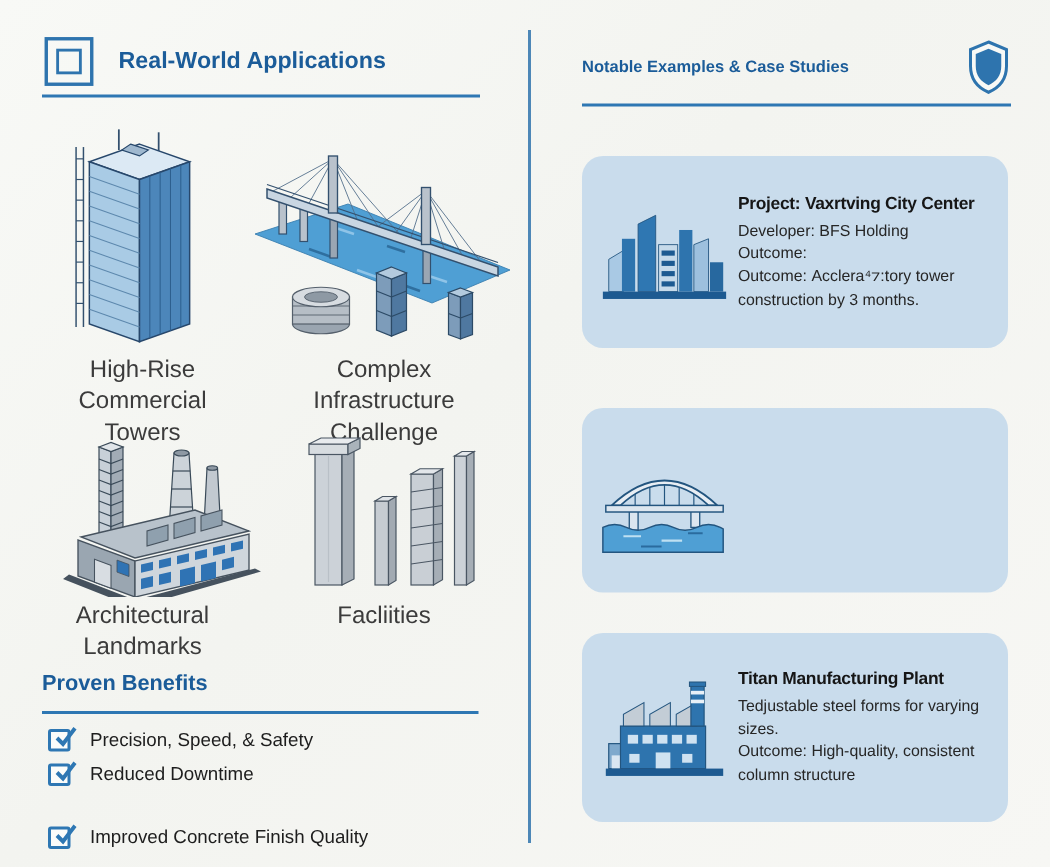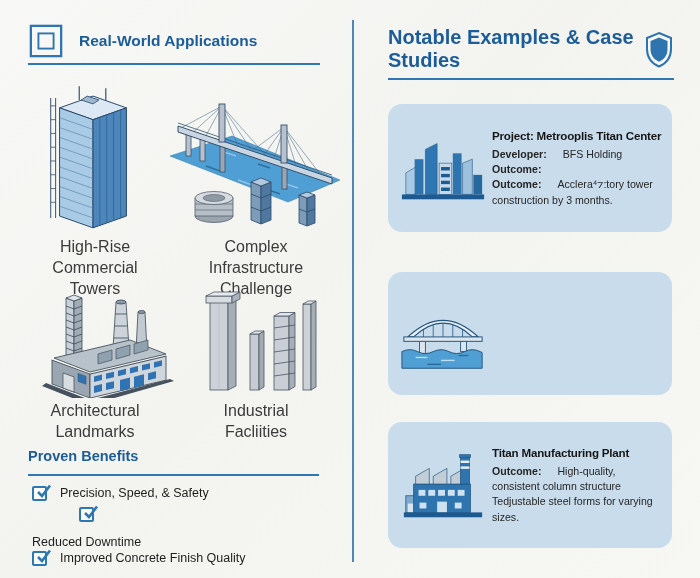"Notable Examples & Case Studies" .rheader .hdr-title { font-size: 20px -> 11px }
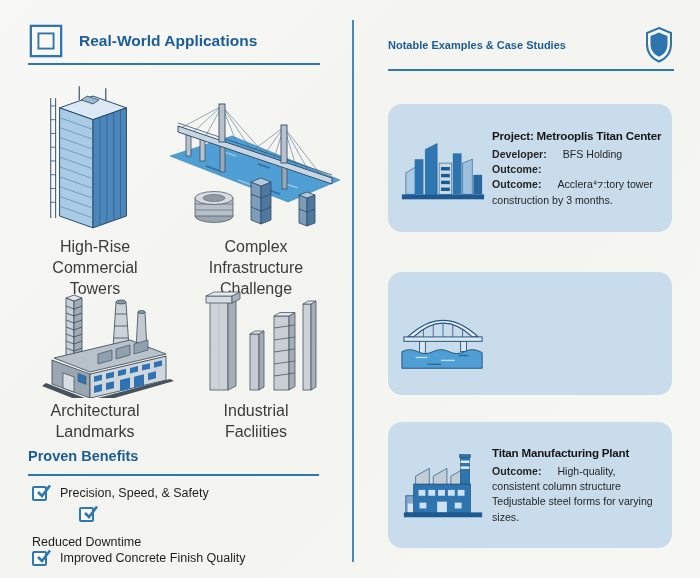"Project: Metrooplis Titan Center" div.case-title { text: Metrooplis Titan -> Vaxrtving City }
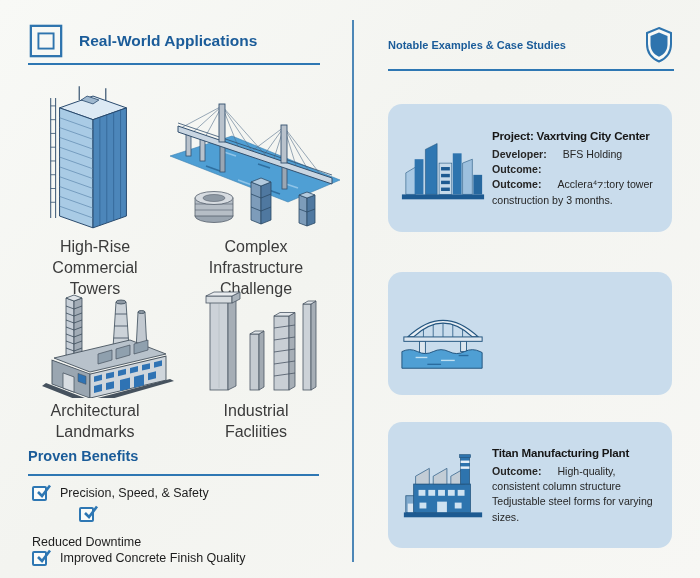"Developer:" .case-line .lbl { font-weight: bold -> normal; margin-right: 16px -> 3px }
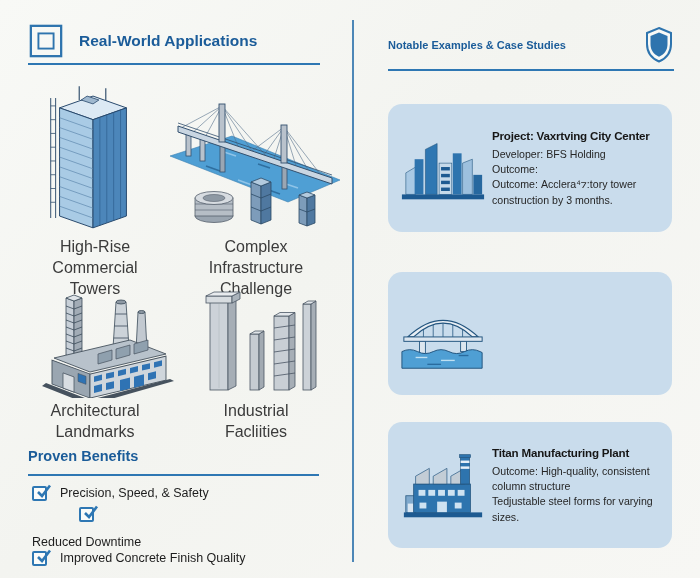"Industrial" div { html: <div>Industrial</div> -> none }
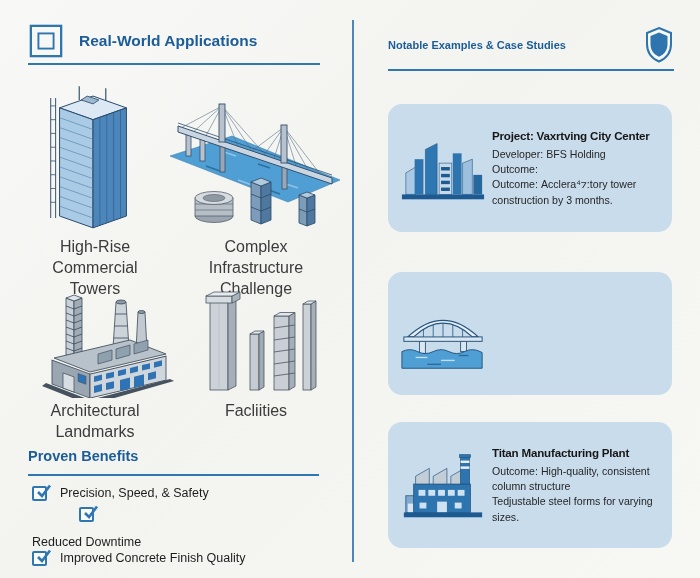"Outcome: High-quality, consistent column" div.case-line { order: before "Tedjustable steel forms for varying" -> after "Tedjustable steel forms for varying" }
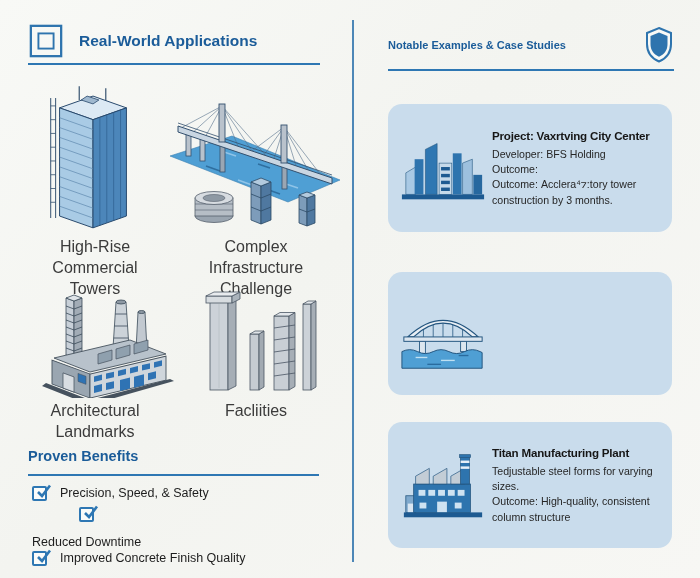"Reduced Downtime" div.benefit-row { flex-direction: column -> none }
